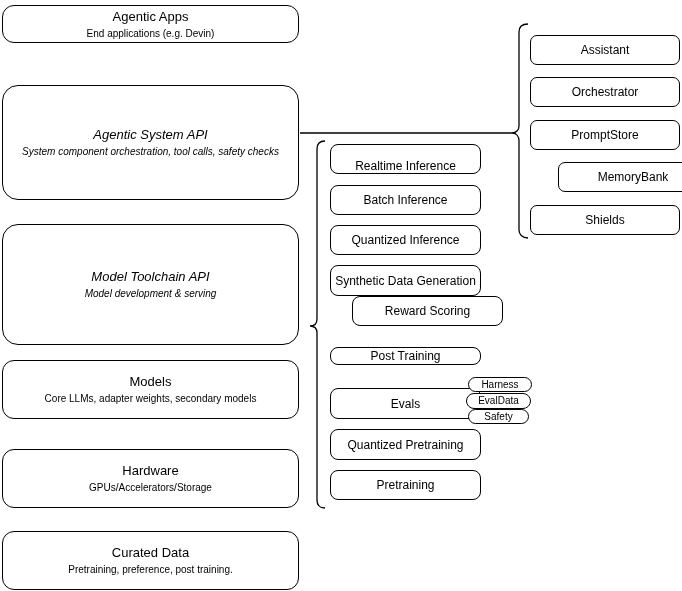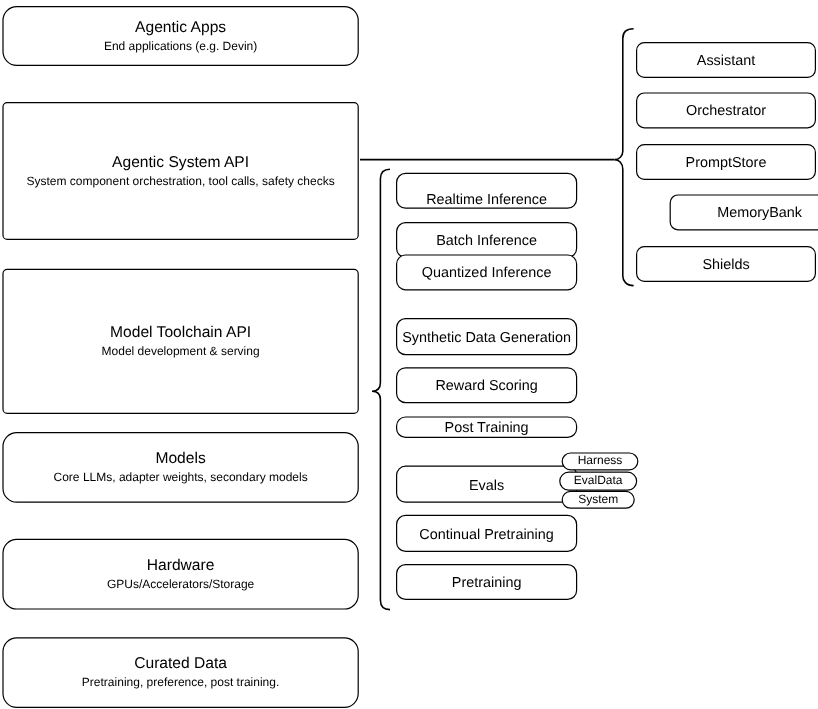"Agentic Apps" div.box { height: 50px -> 38px }
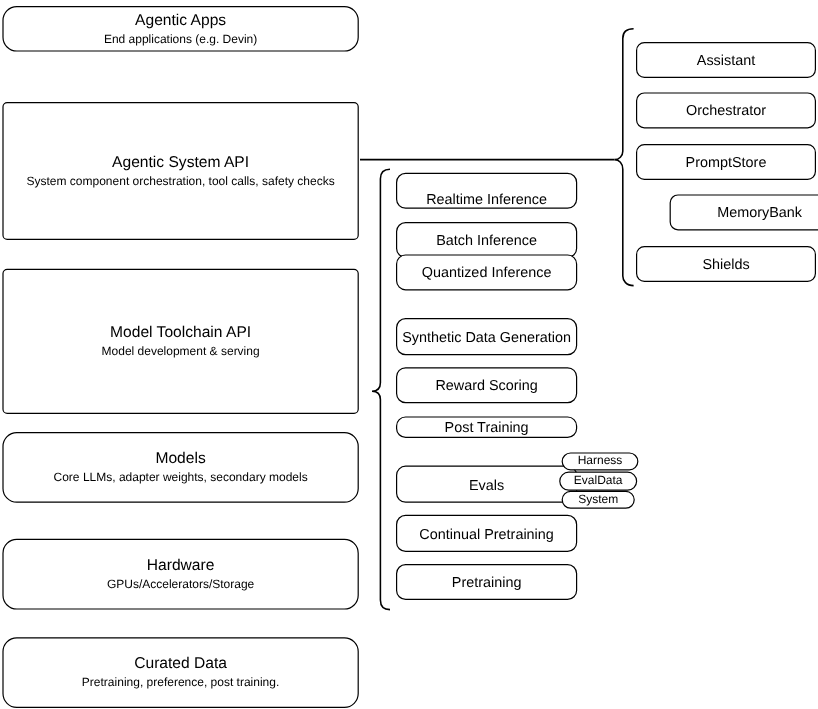"Agentic System API" .left-box.tall { border-radius: 4px -> 16px; font-style: none -> italic }
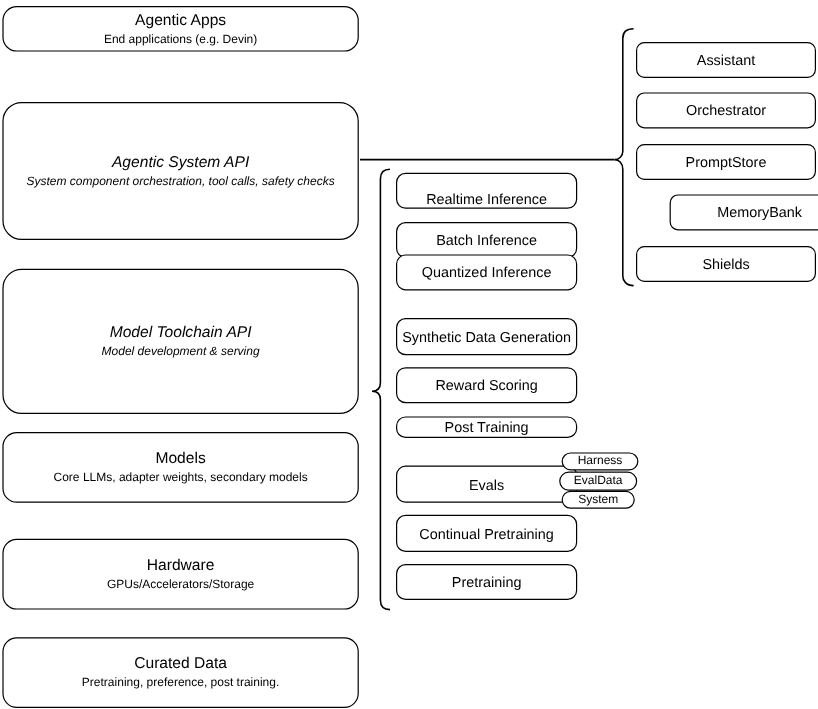"Quantized Inference" div.box { top: 212px -> 225px }
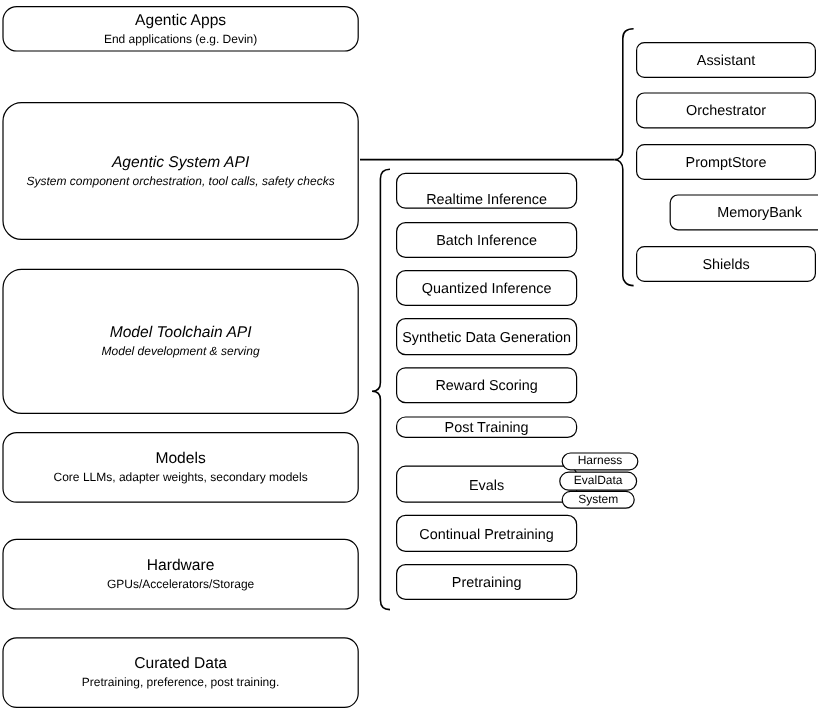"Reward Scoring" div.box { margin-left: none -> 22px; top: 306px -> 296px }
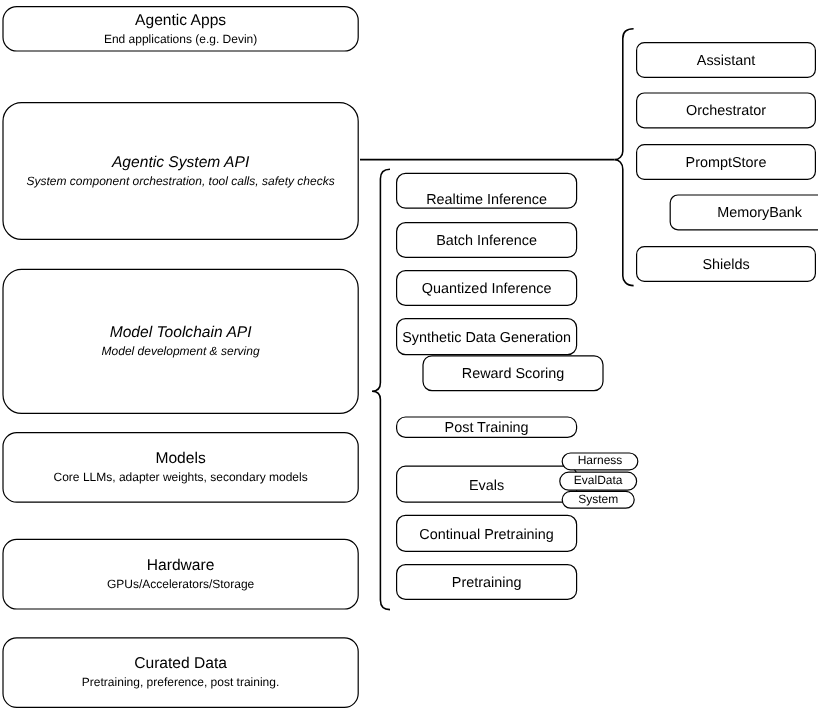"System" div.label { text: System -> Safety }
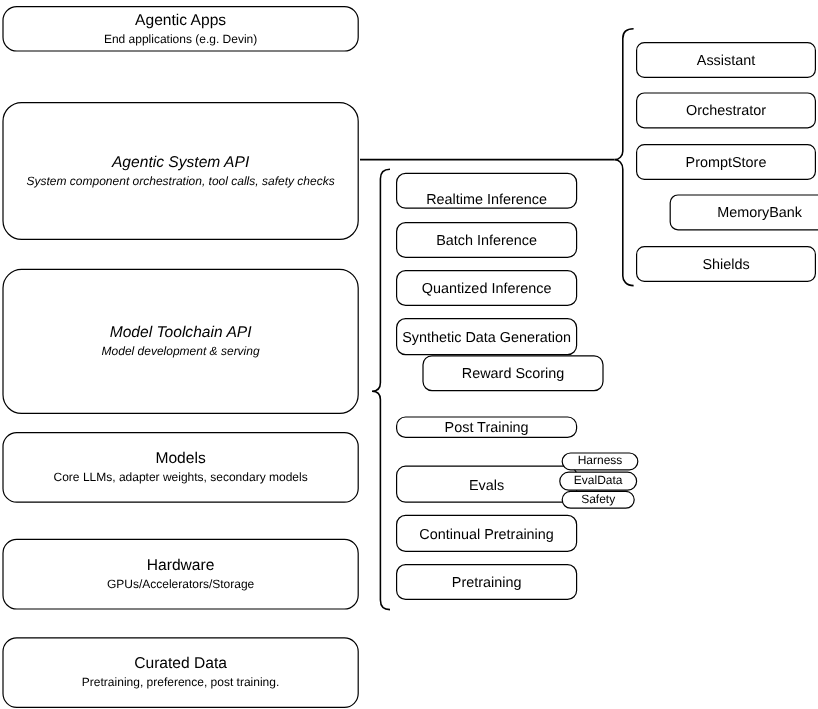"Continual Pretraining" div.label { text: Continual -> Quantized }
